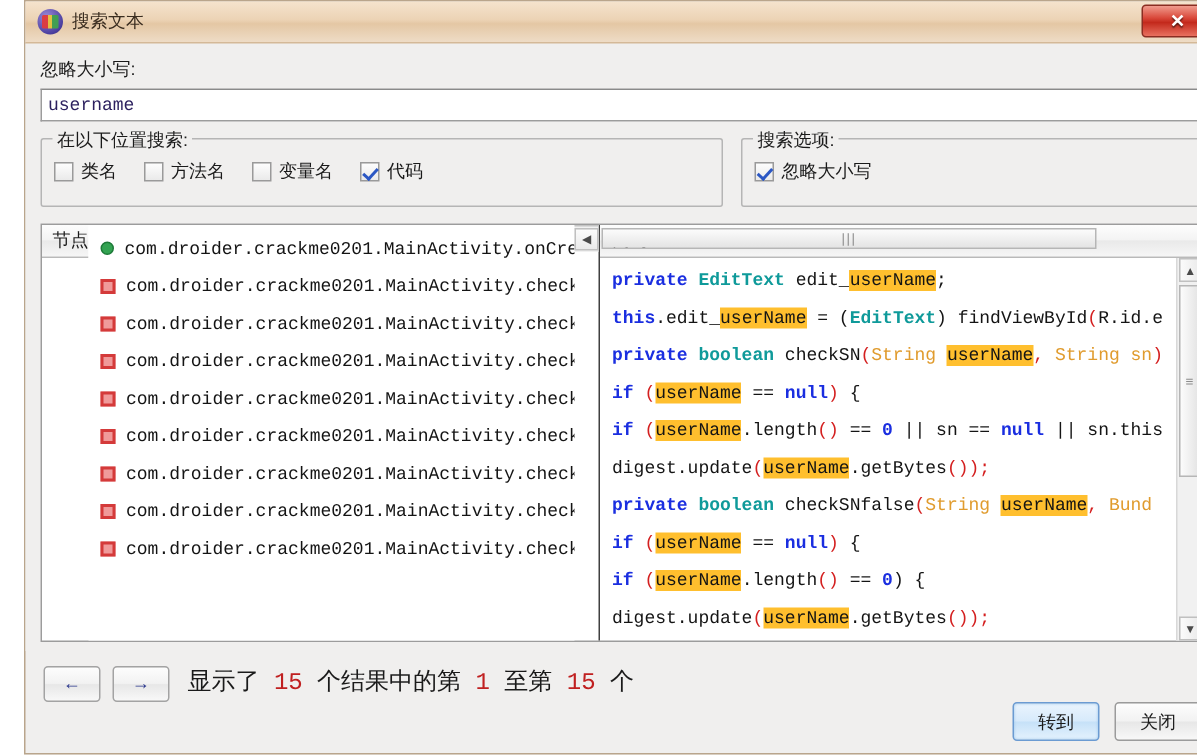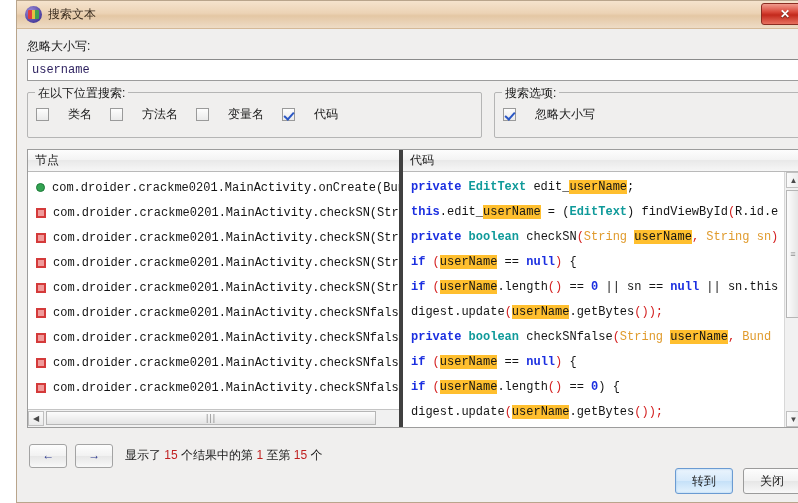"类名" .checkitem { gap: 19px -> 5px }
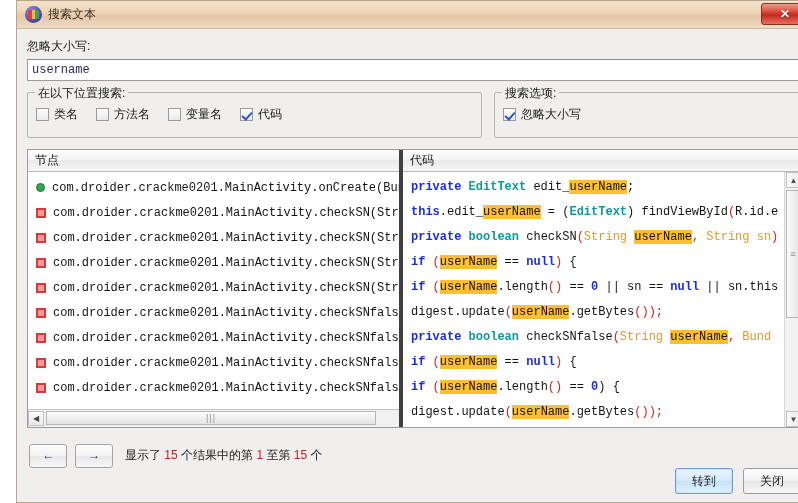"节点" #tree-pane { border-right: 4px solid #404040 -> 1px solid #404040; flex-direction: column -> row }
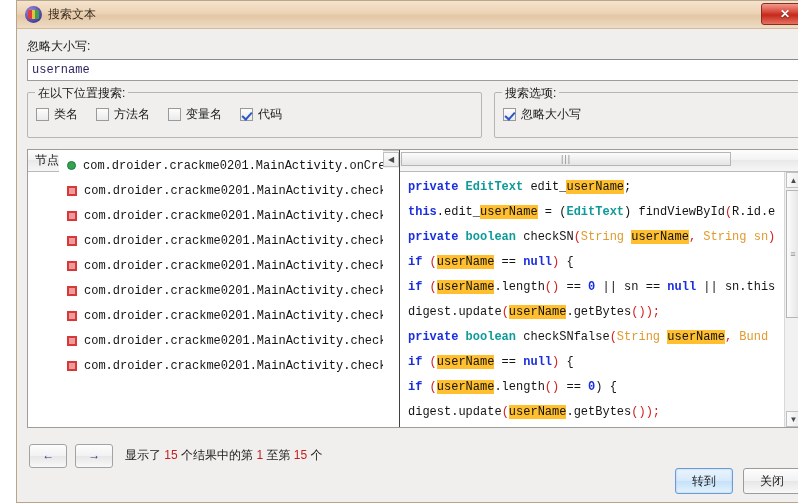"显示了 15 个结果中的第 1 至第" #status-text { font-family: none -> Liberation Mono, monospace; font-size: 12px -> 16px }
